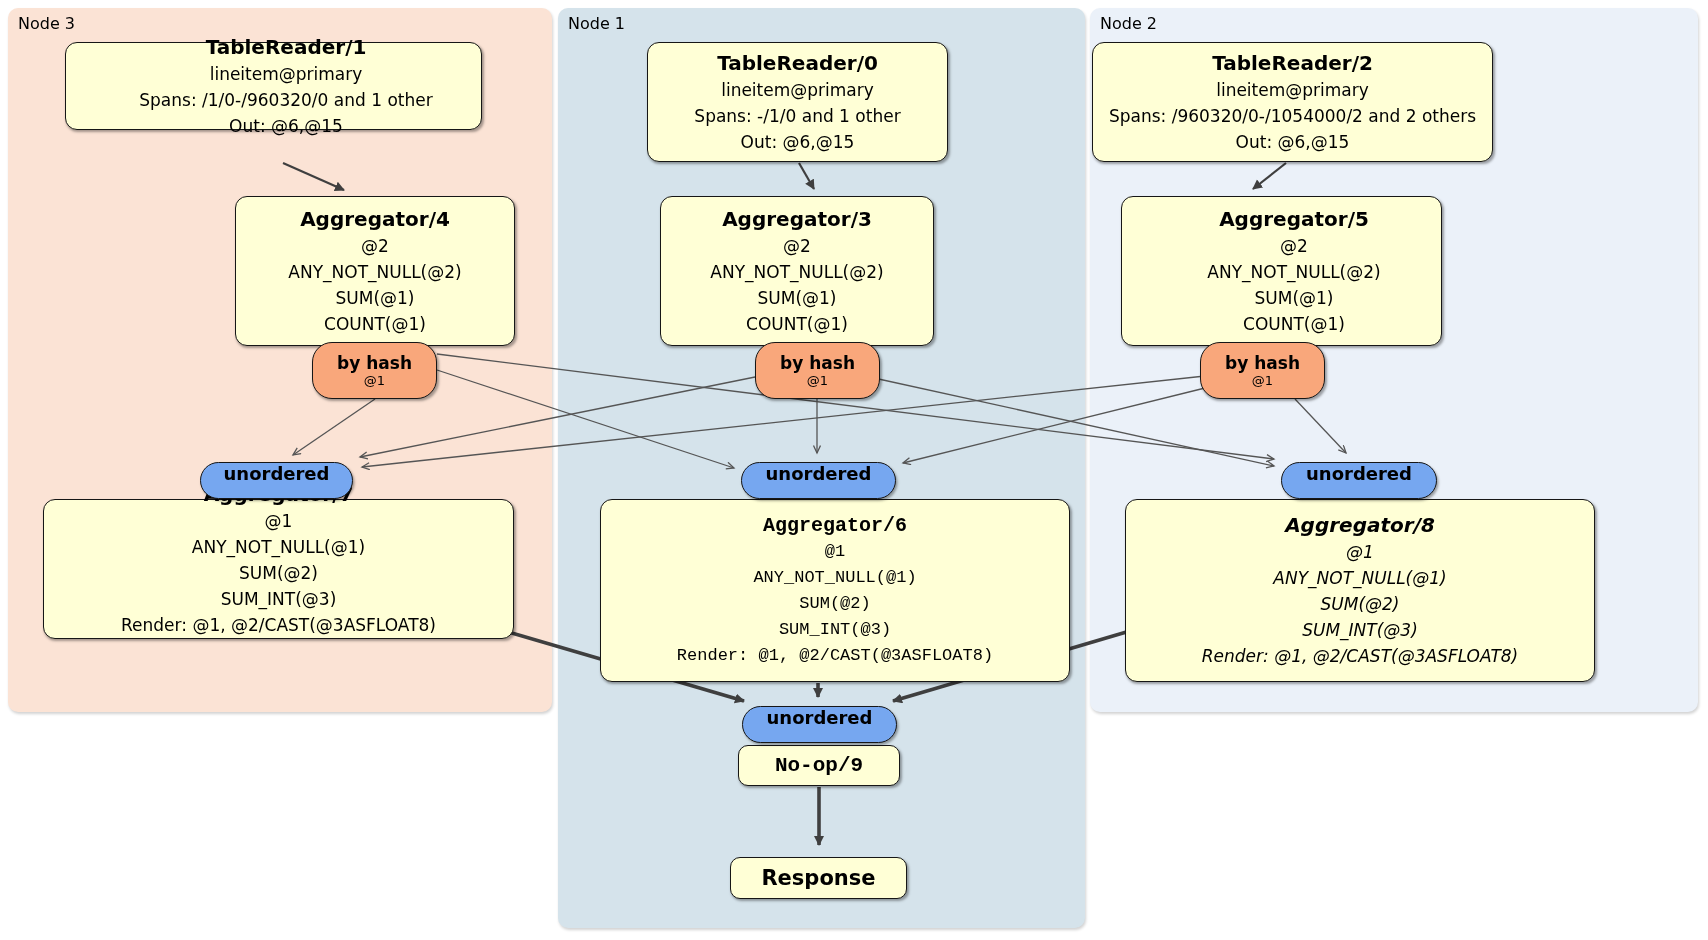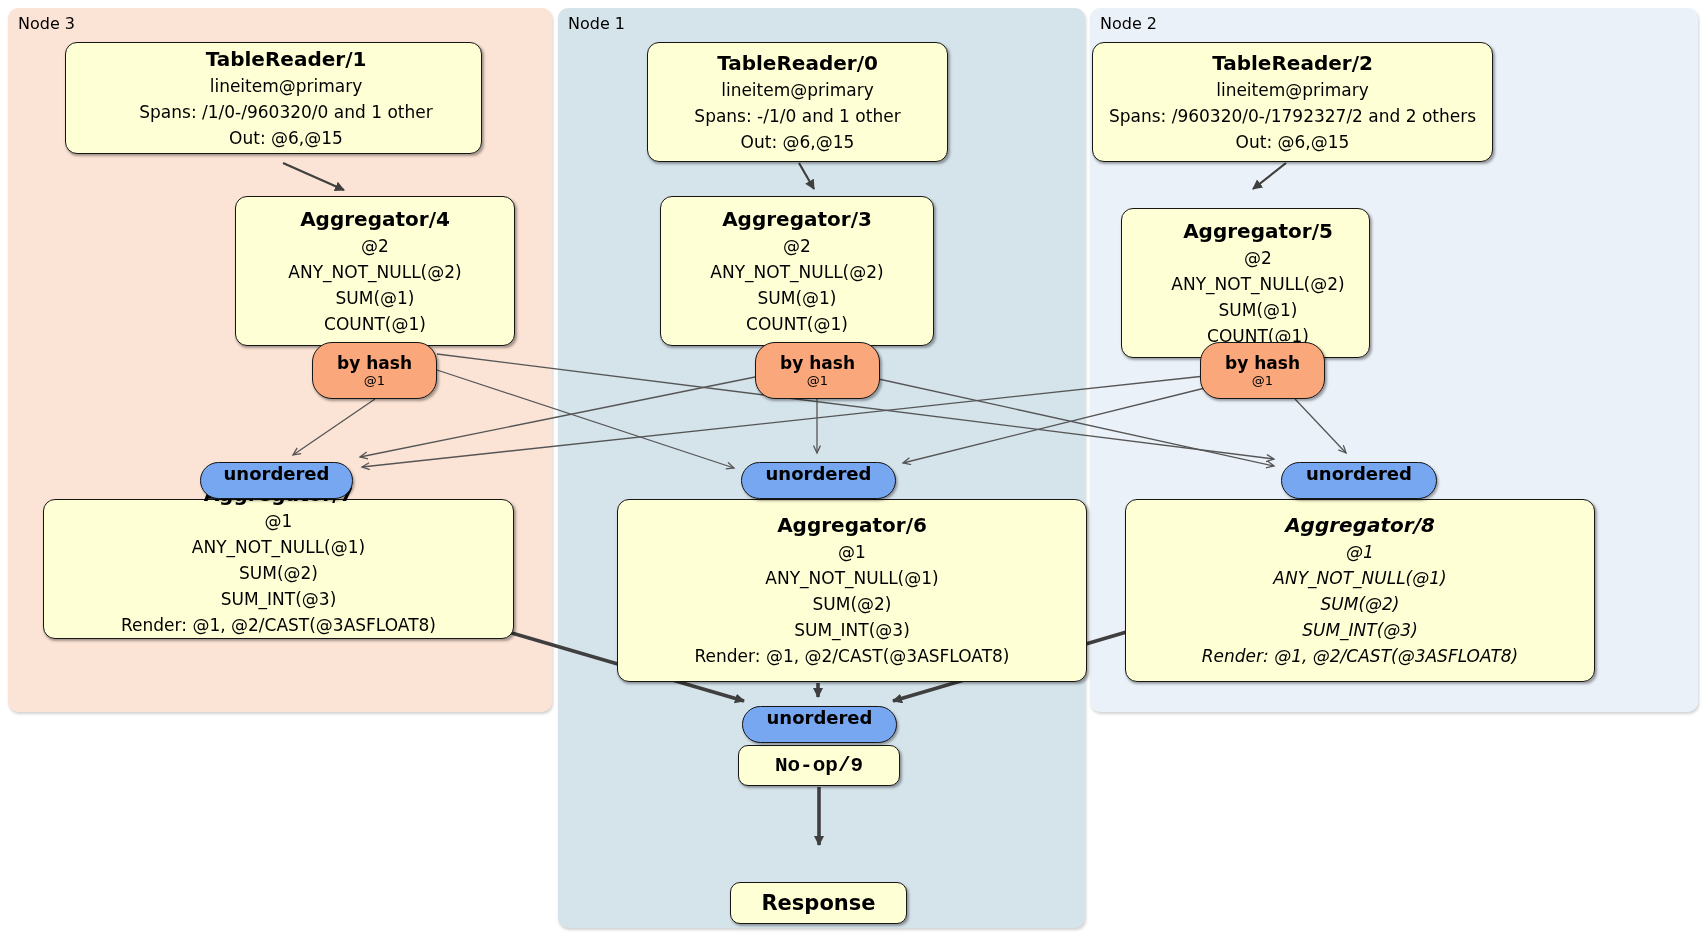"TableReader/1" div.box { height: 112px -> 88px }
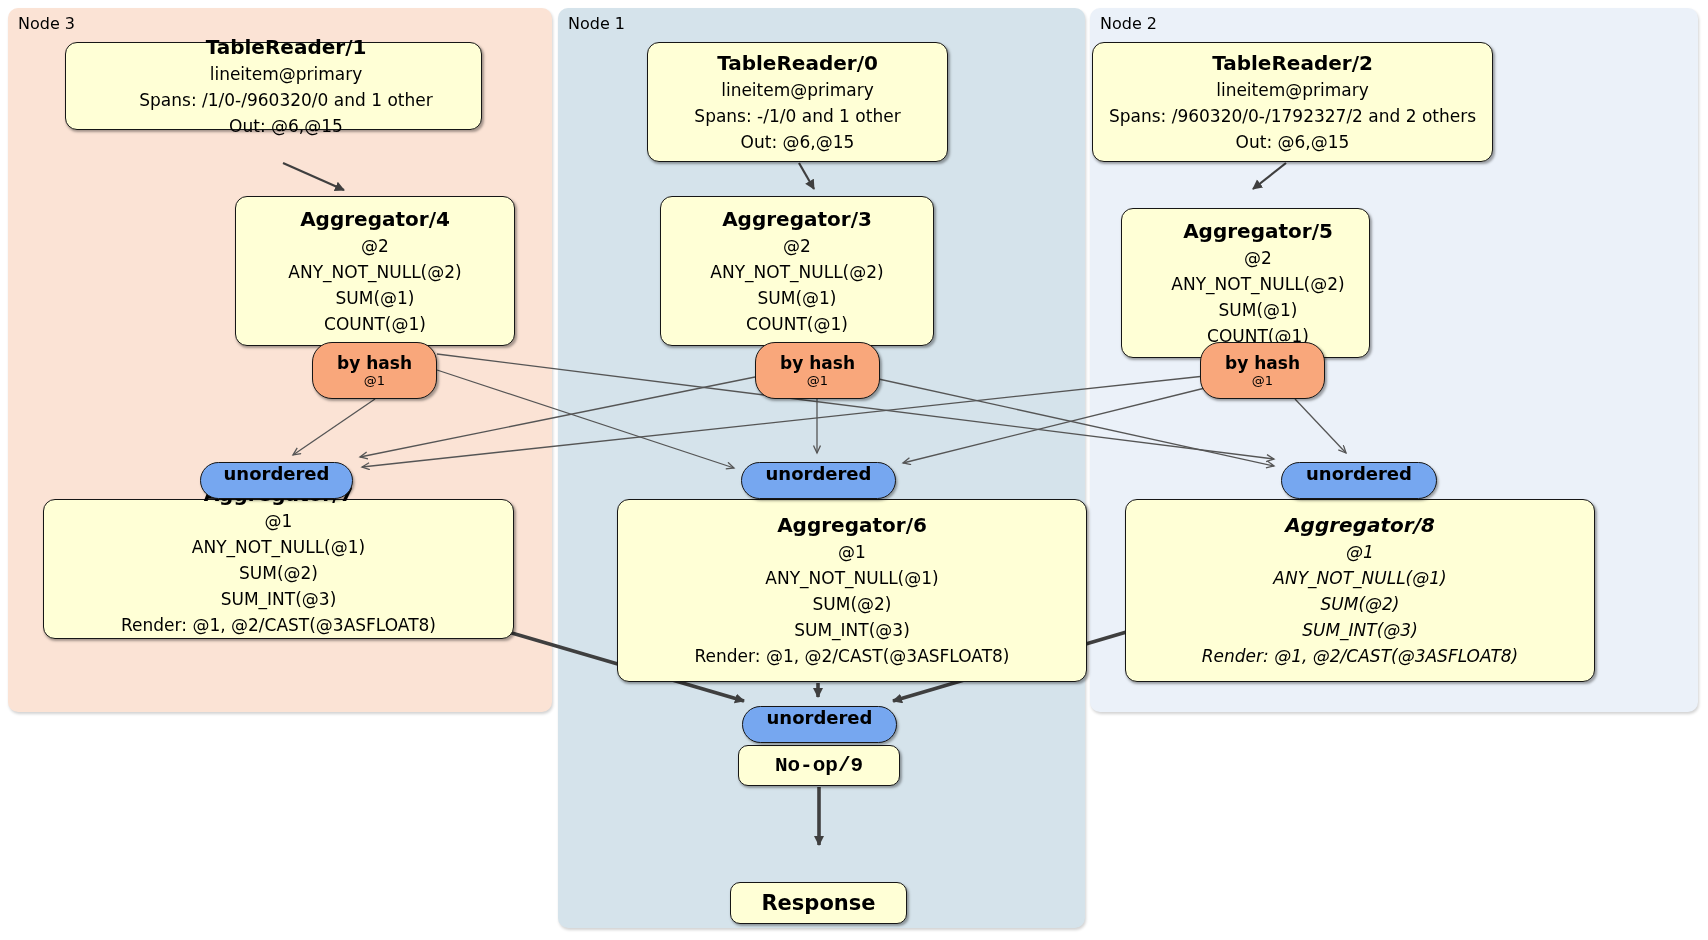"Spans: /960320/0-/1792327/2 and 2 others" div.line { text: /960320/0-/1792327/2 -> /960320/0-/1054000/2 }
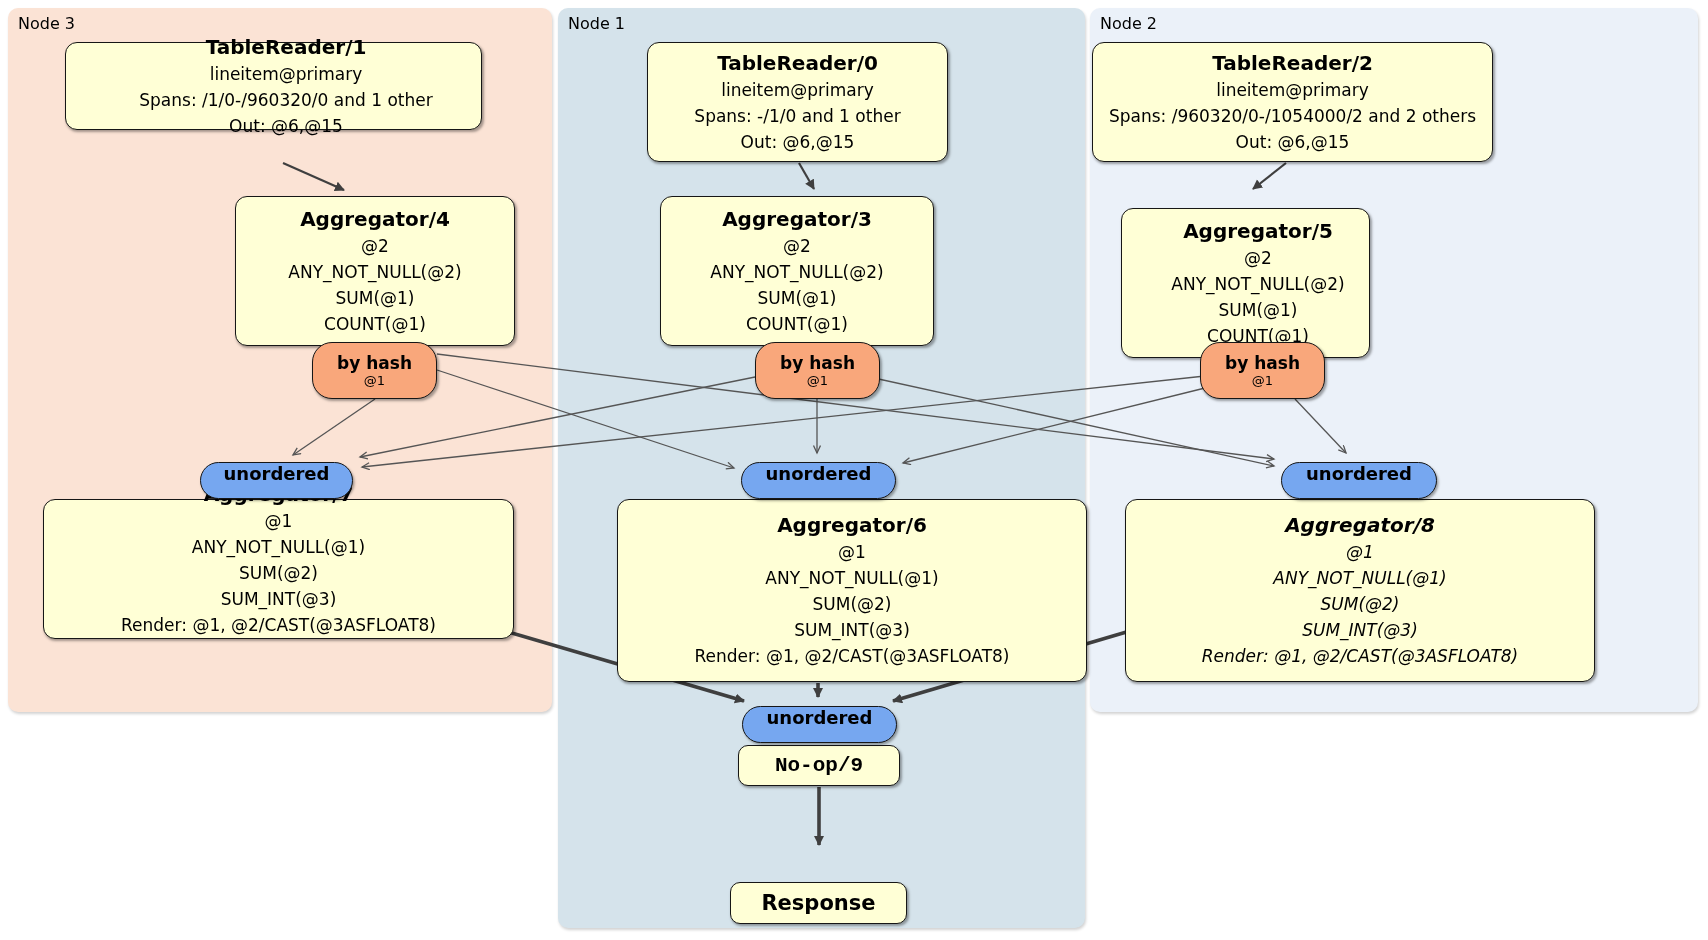"Aggregator/5" div.box { top: 208px -> 196px; width: 249px -> 321px }
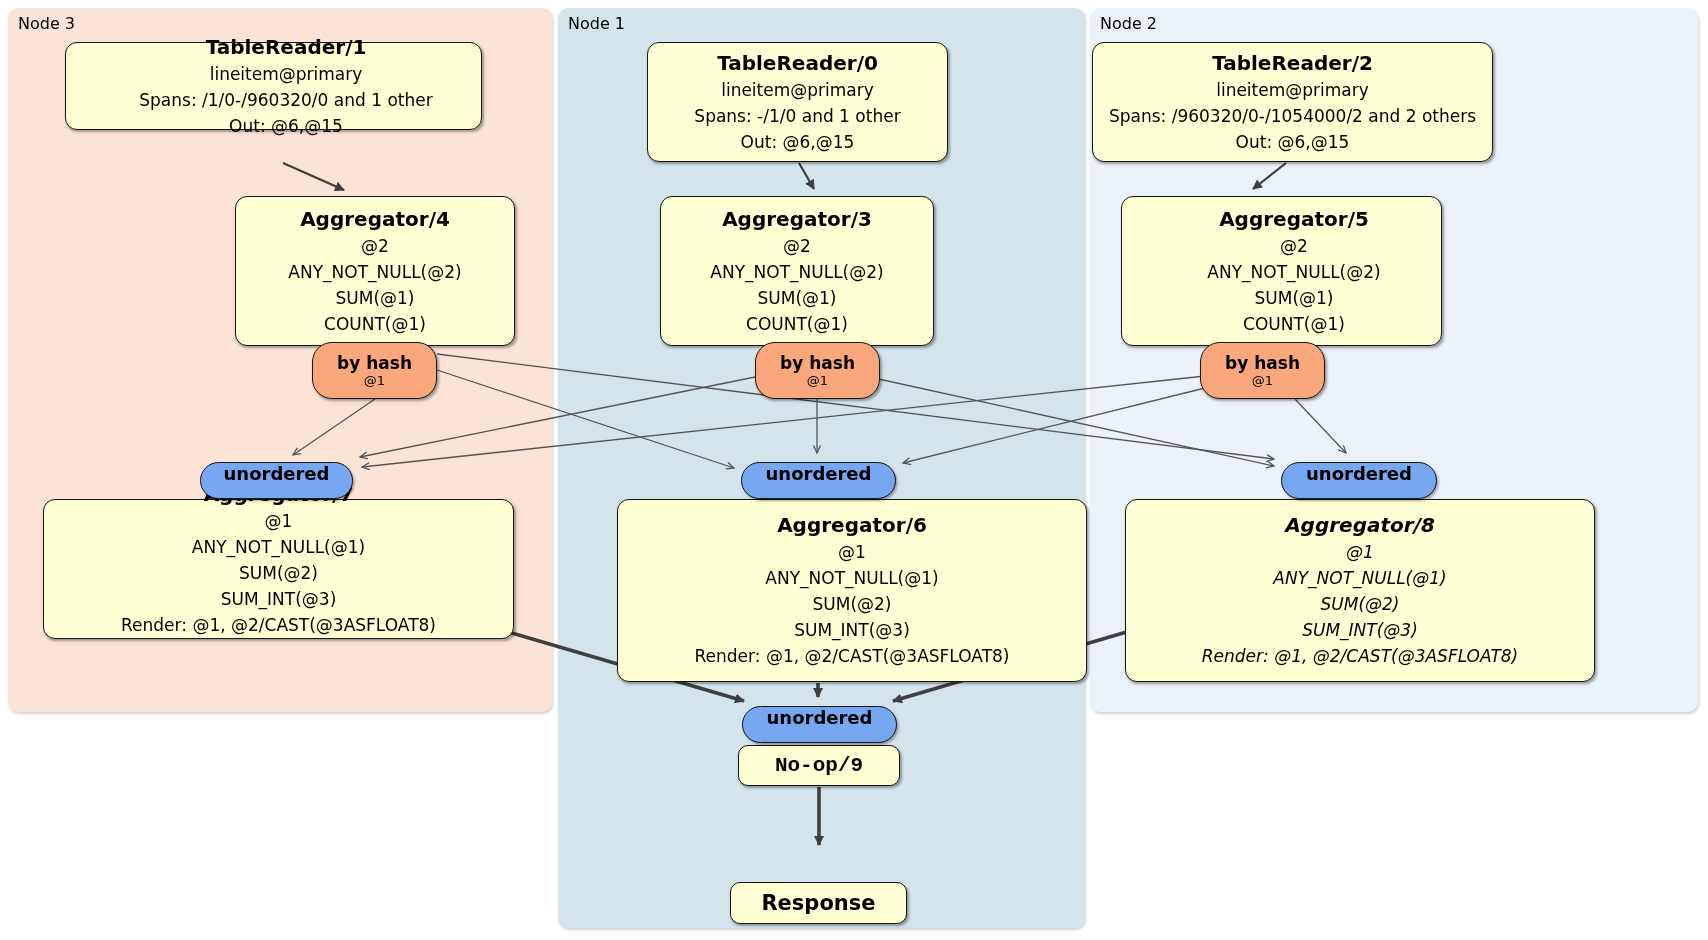"Aggregator/6" div.box { font-family: none -> Liberation Mono, monospace; left: 617px -> 600px }
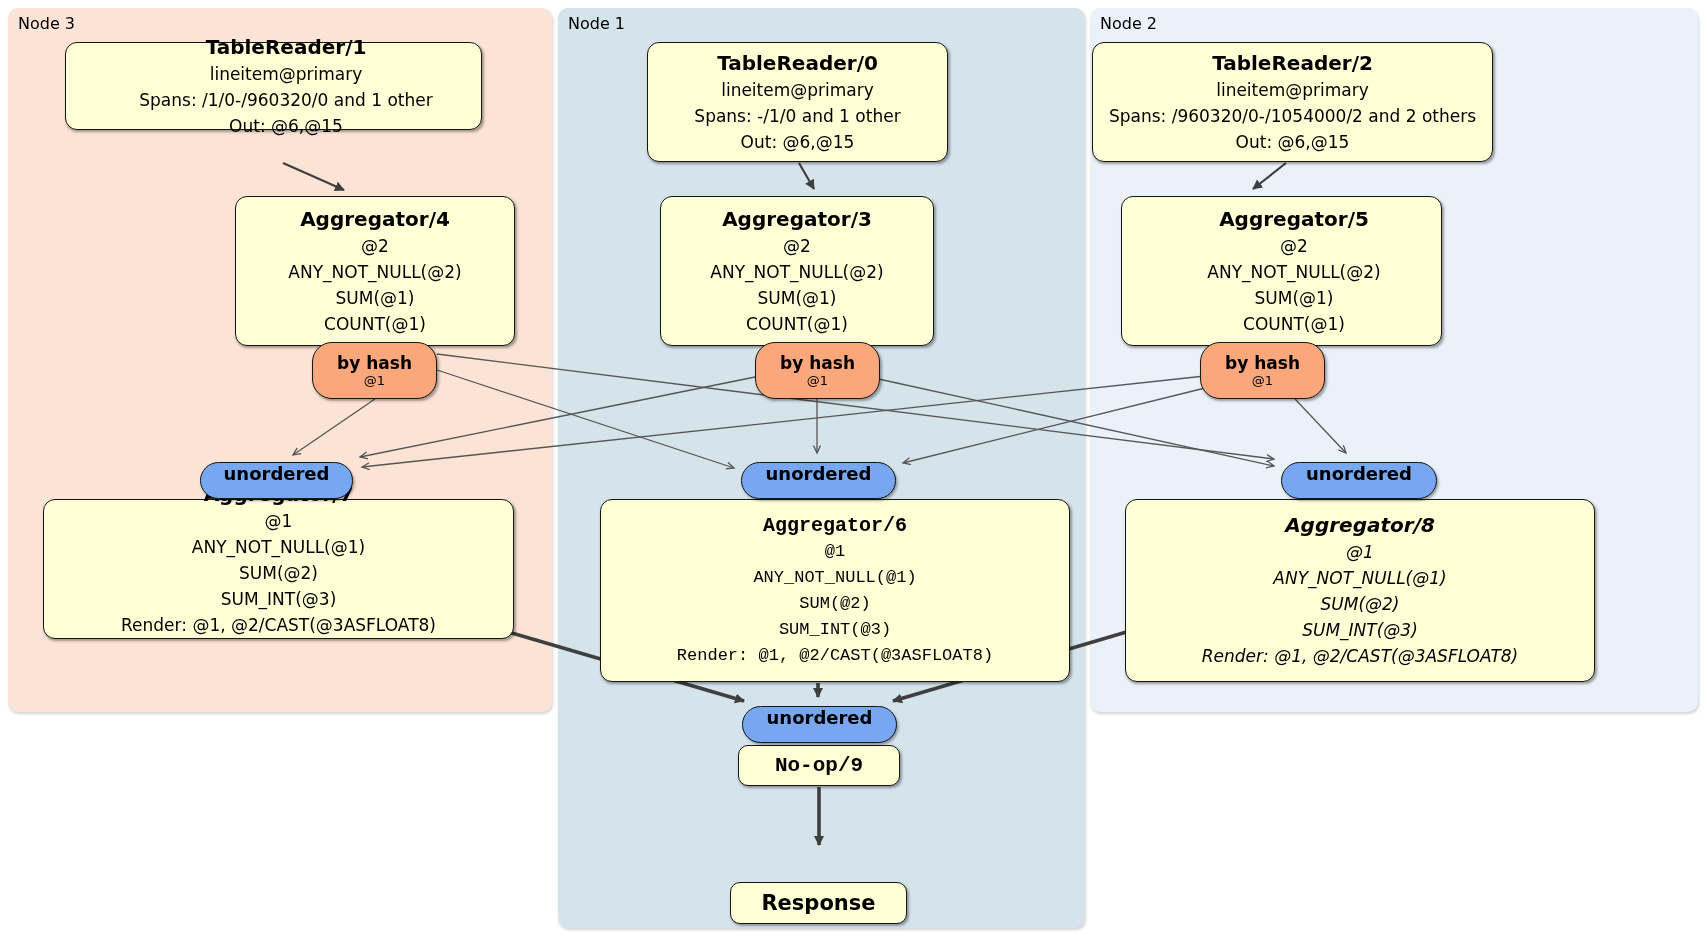"Response" div.mini { top: 882px -> 857px }
